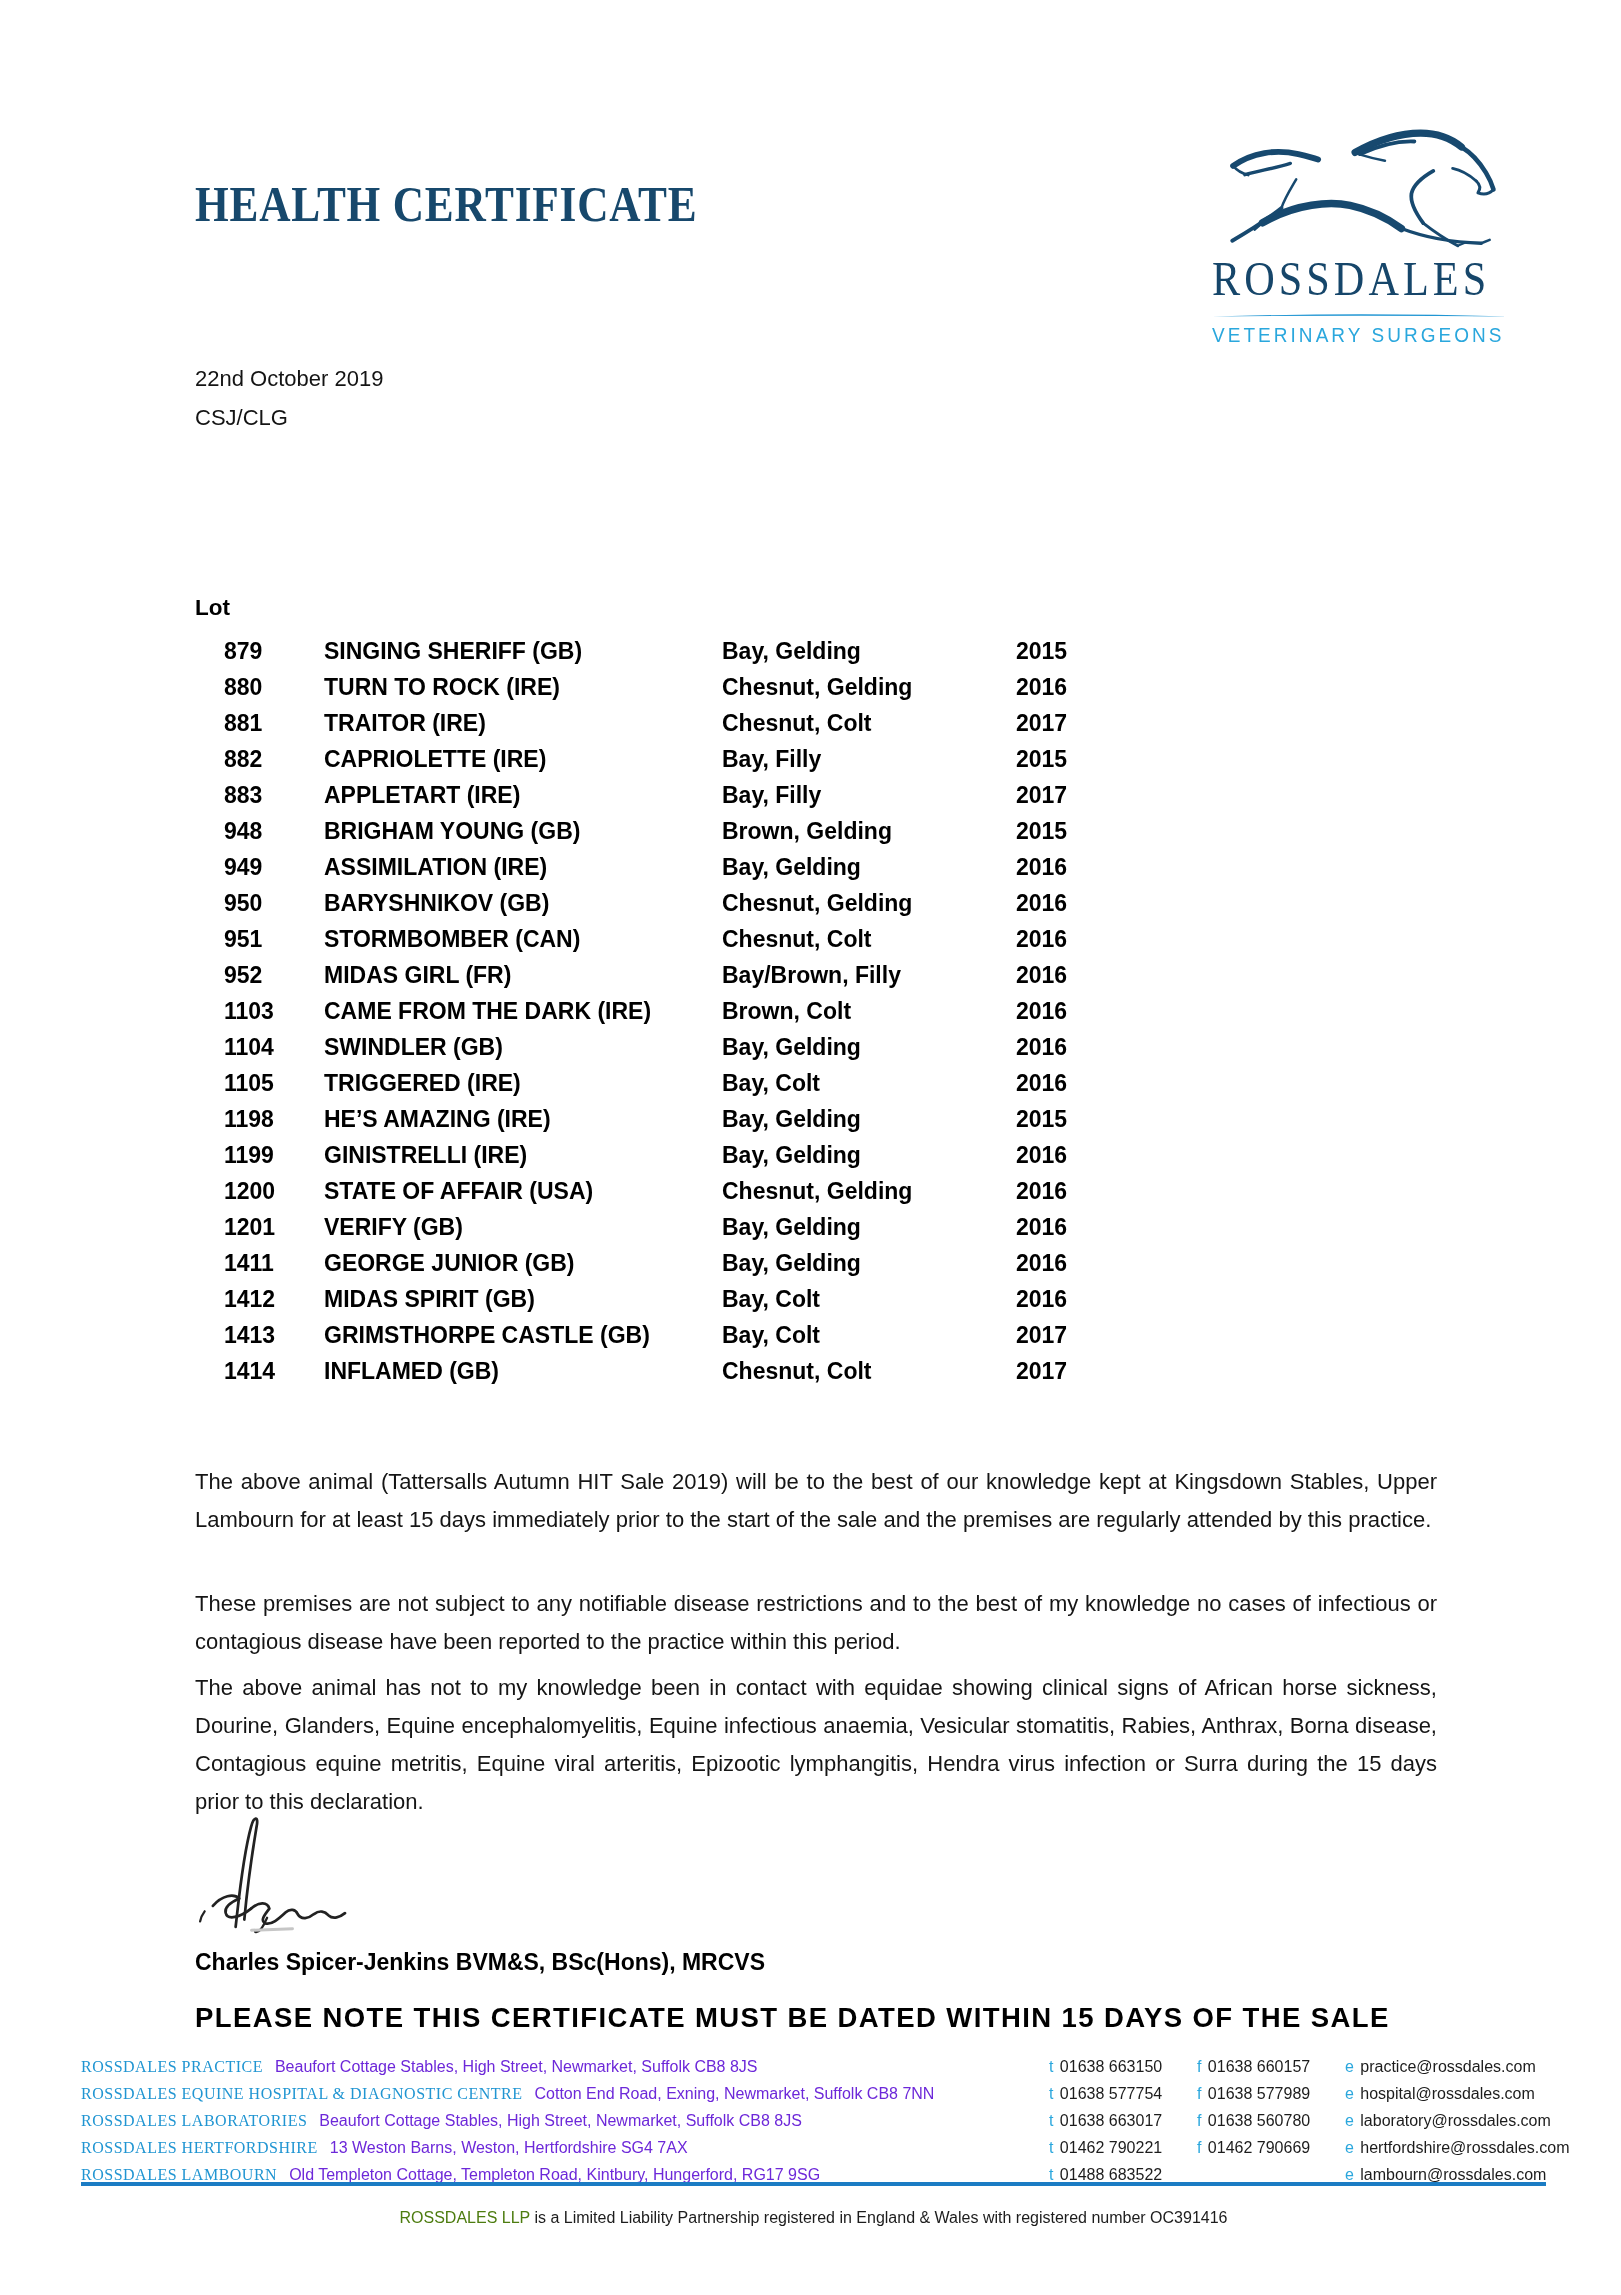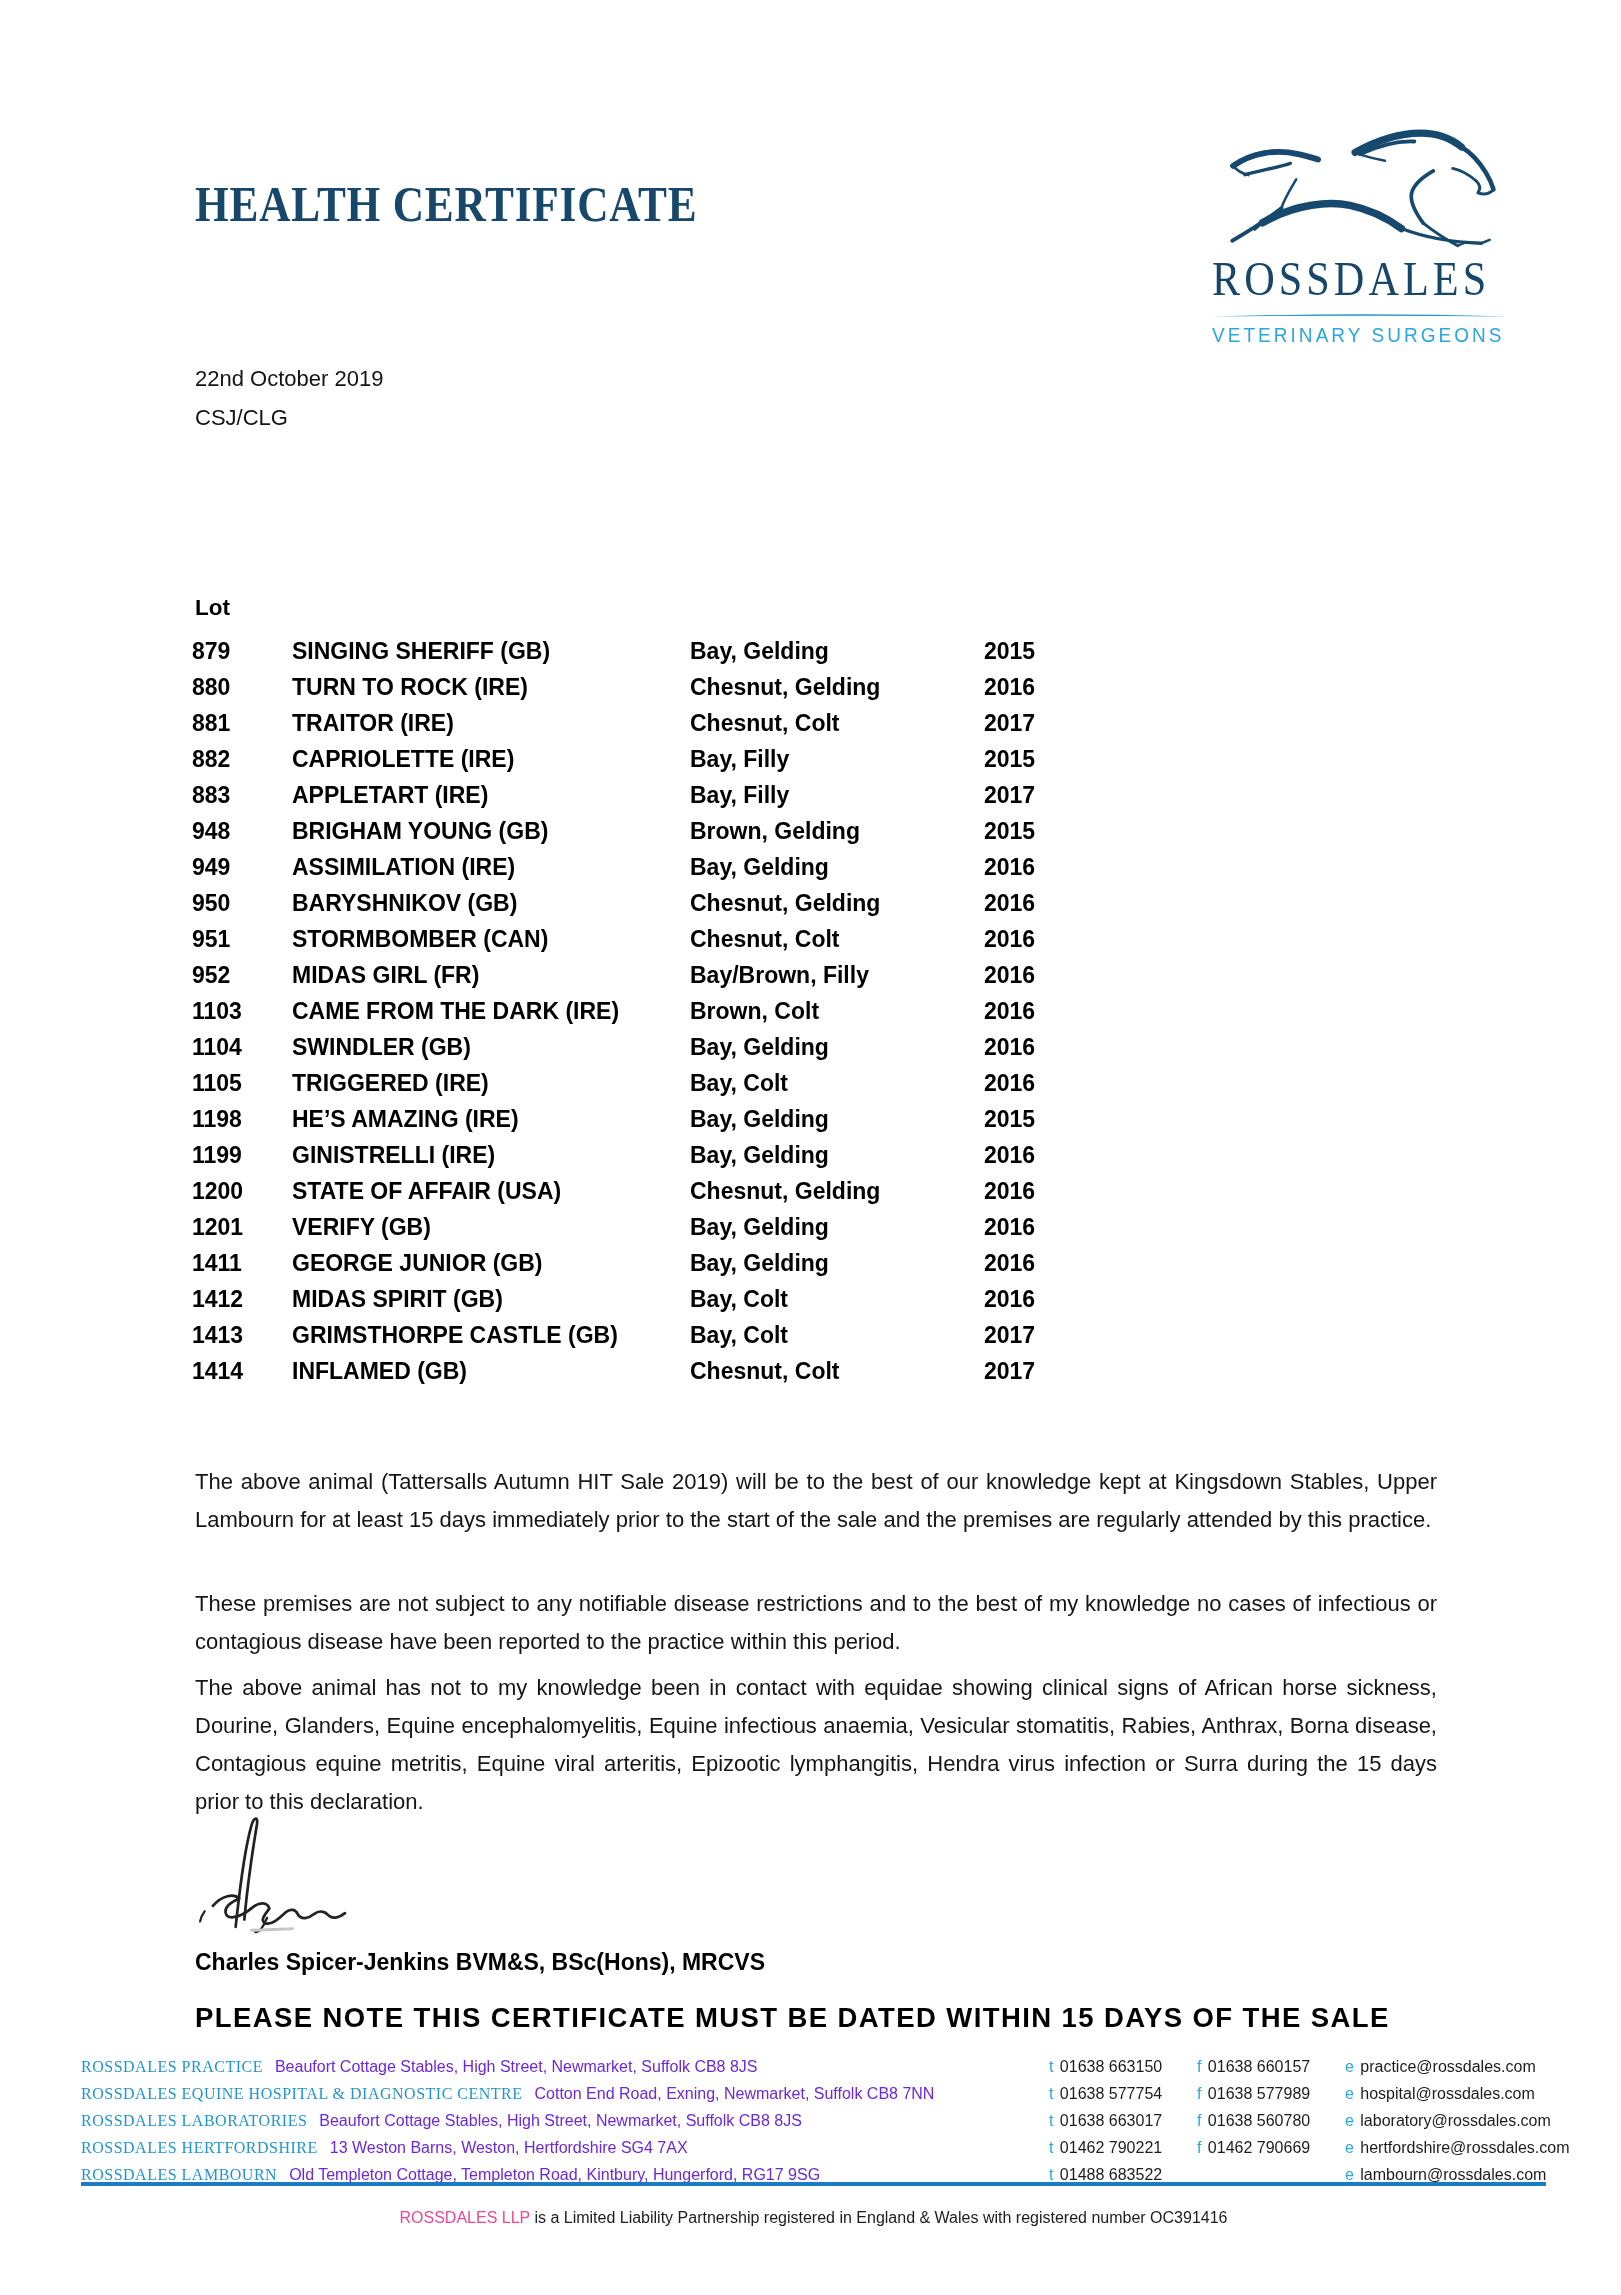"879" .lot-row { margin-left: none -> 32px }
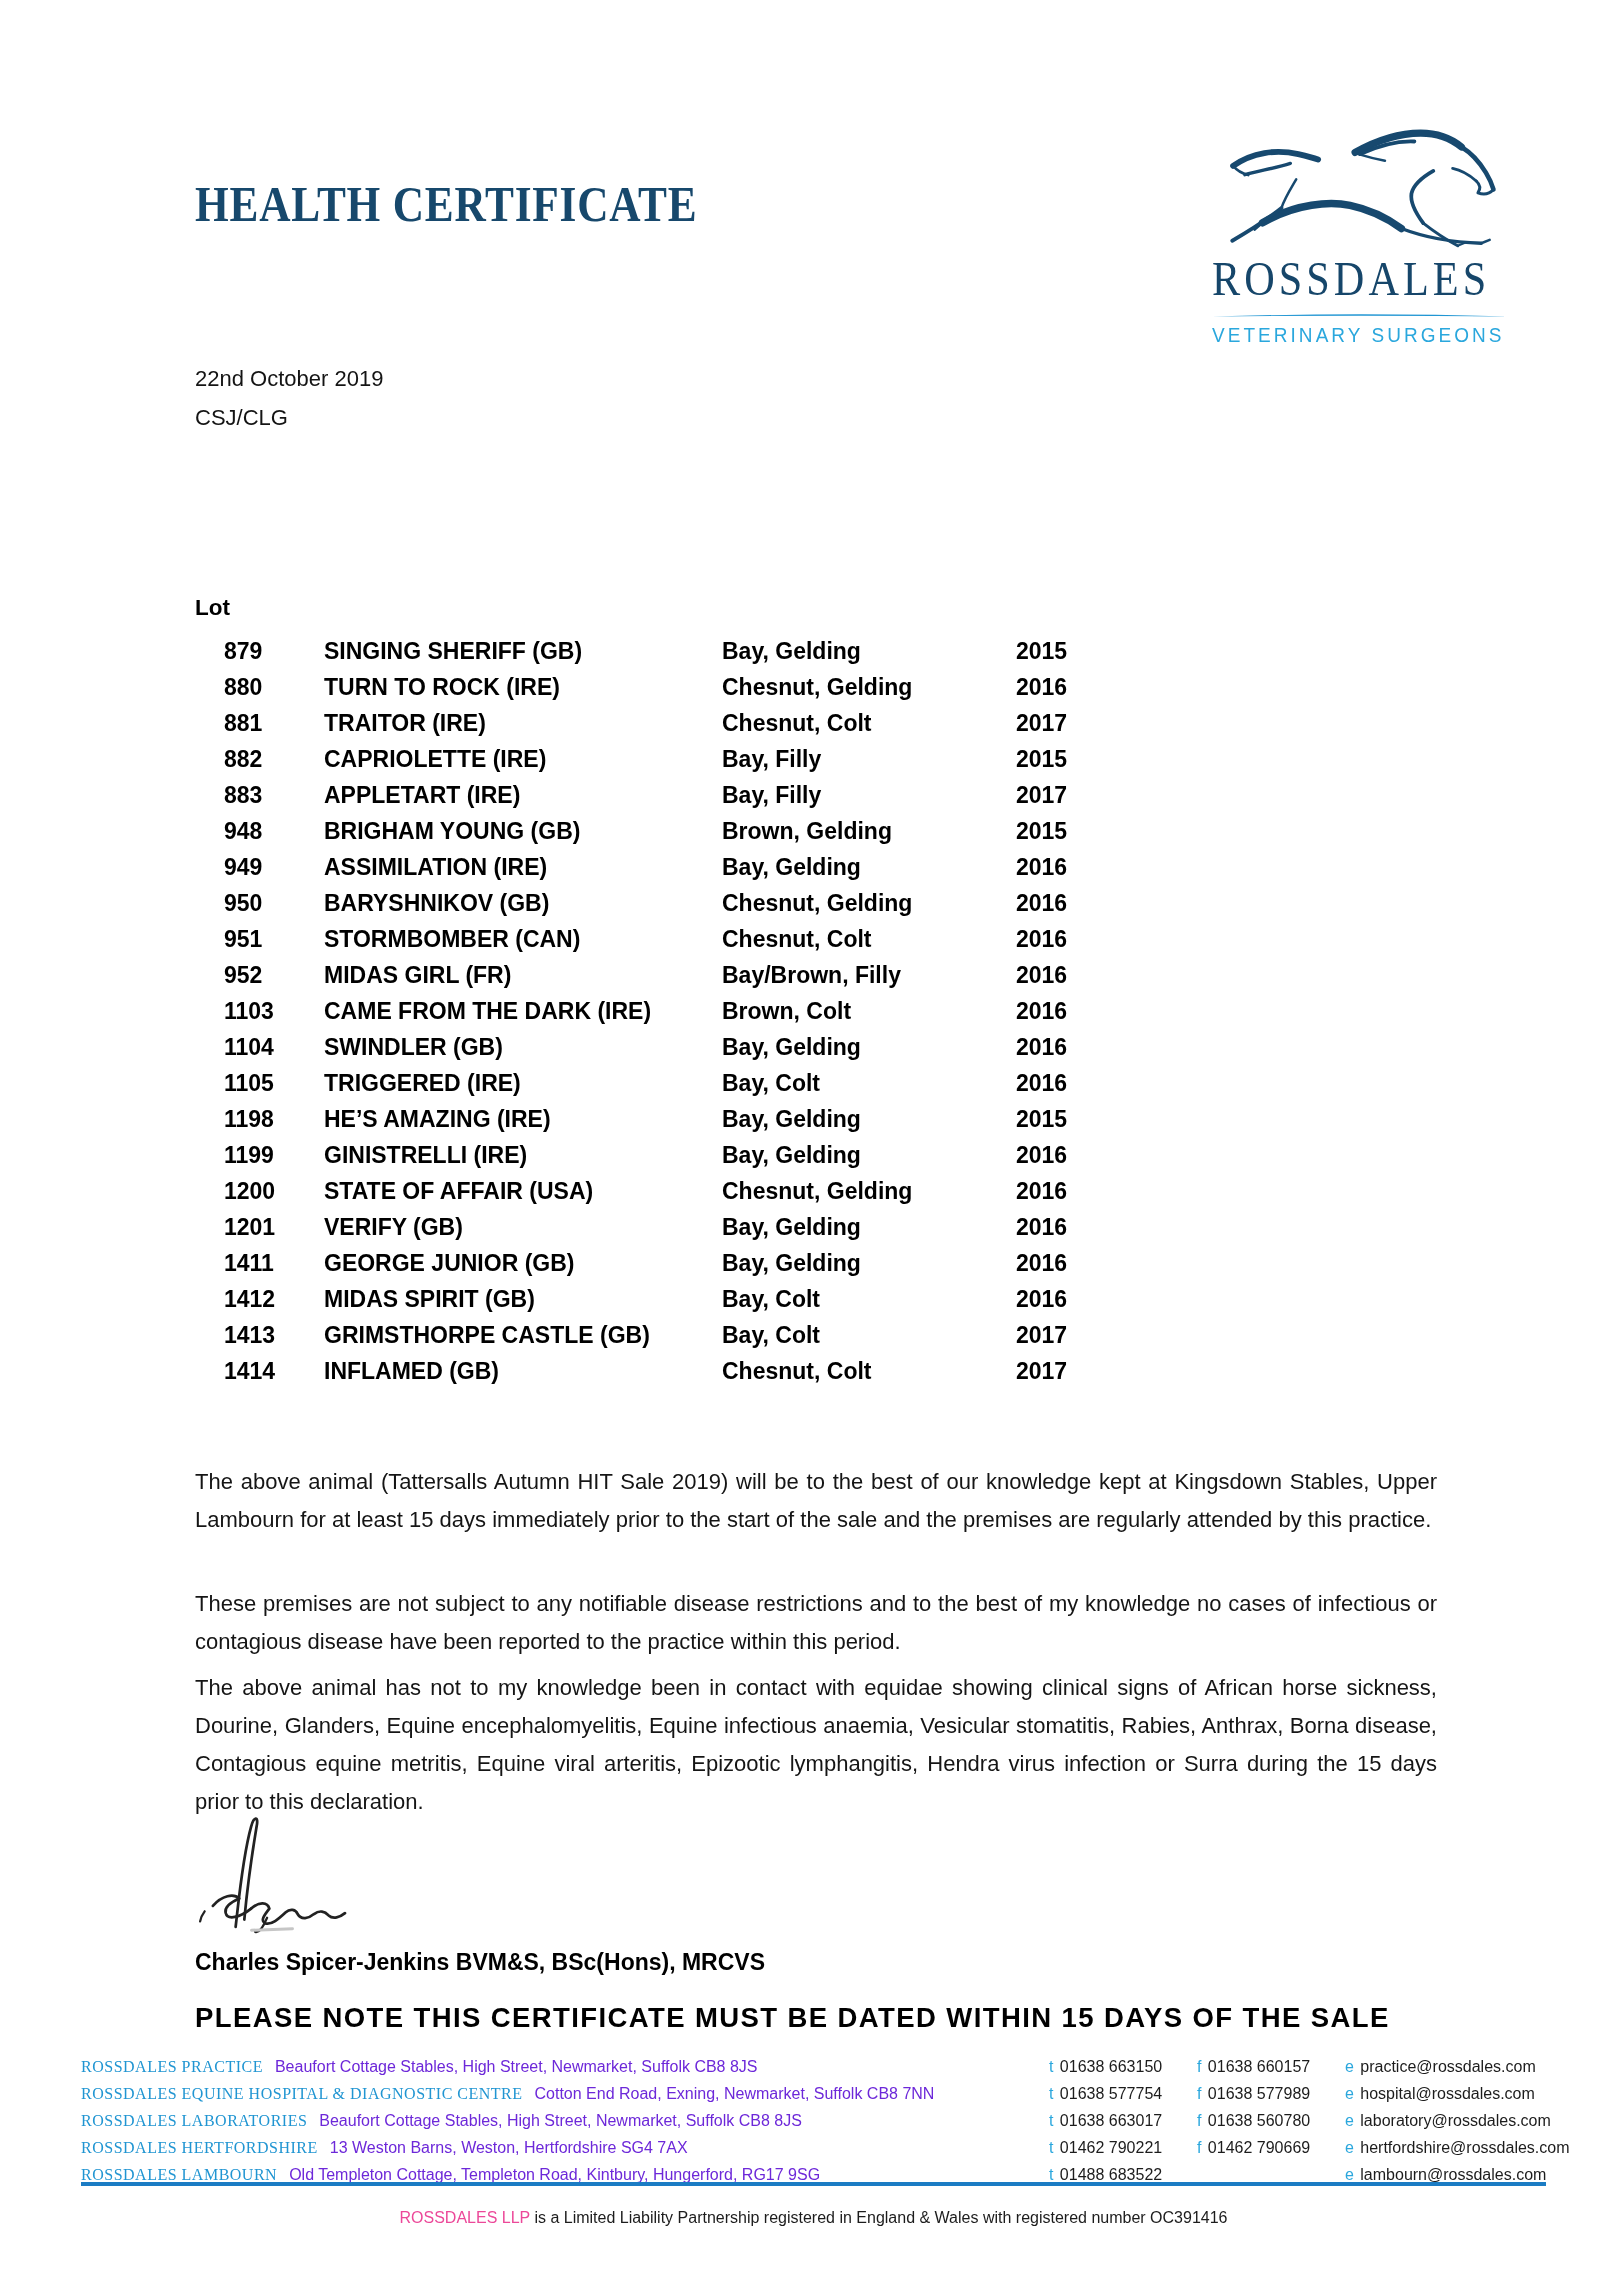"ROSSDALES LLP" .llp .brandname { color: #ec4899 -> #4d7c0f }
